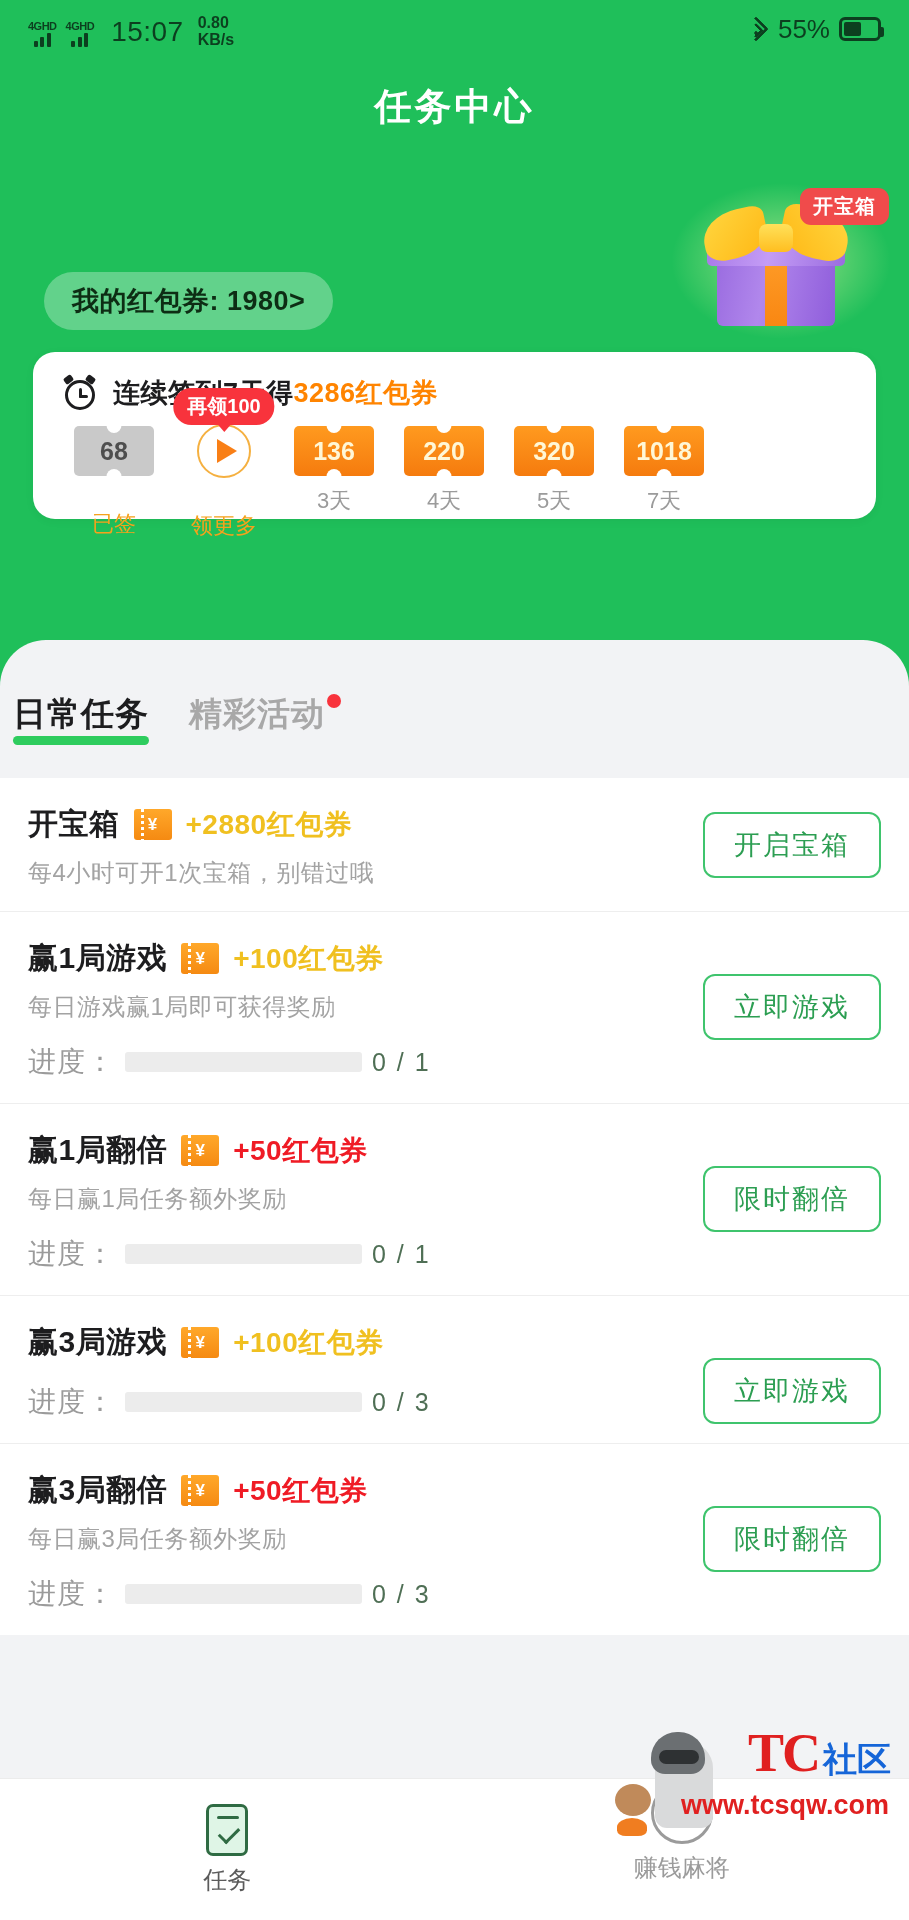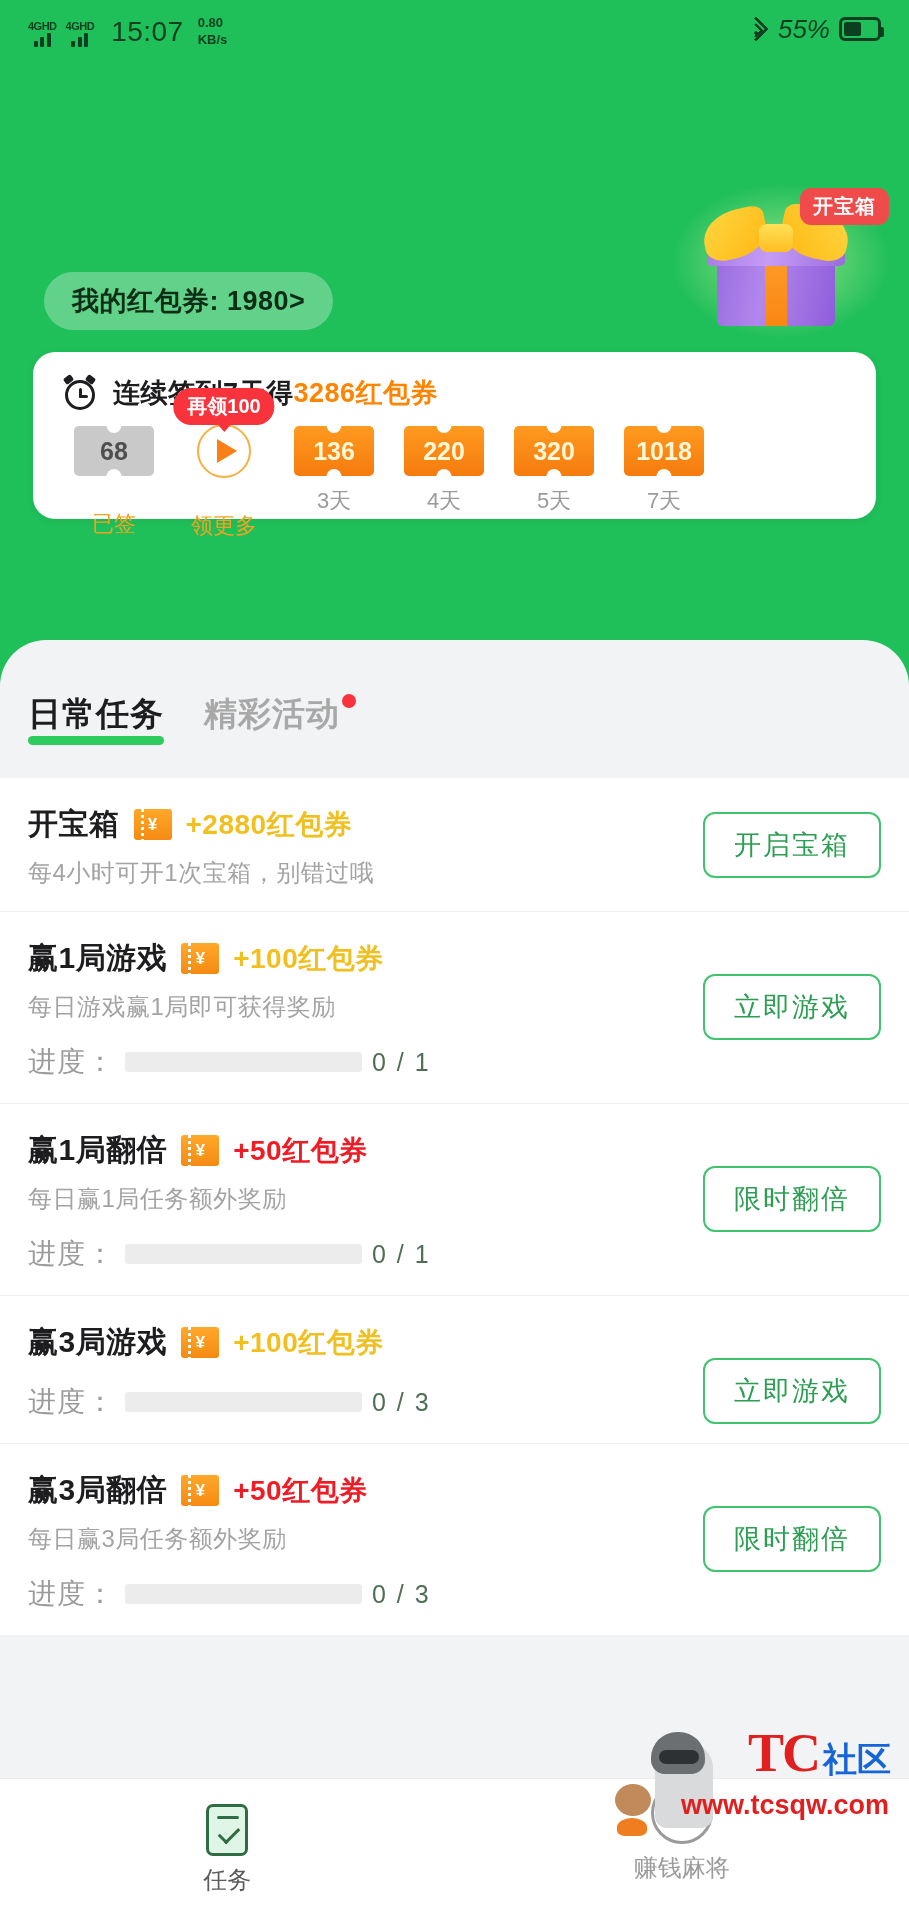"0.80" .sb-net span { font-size: 13px -> 16px }
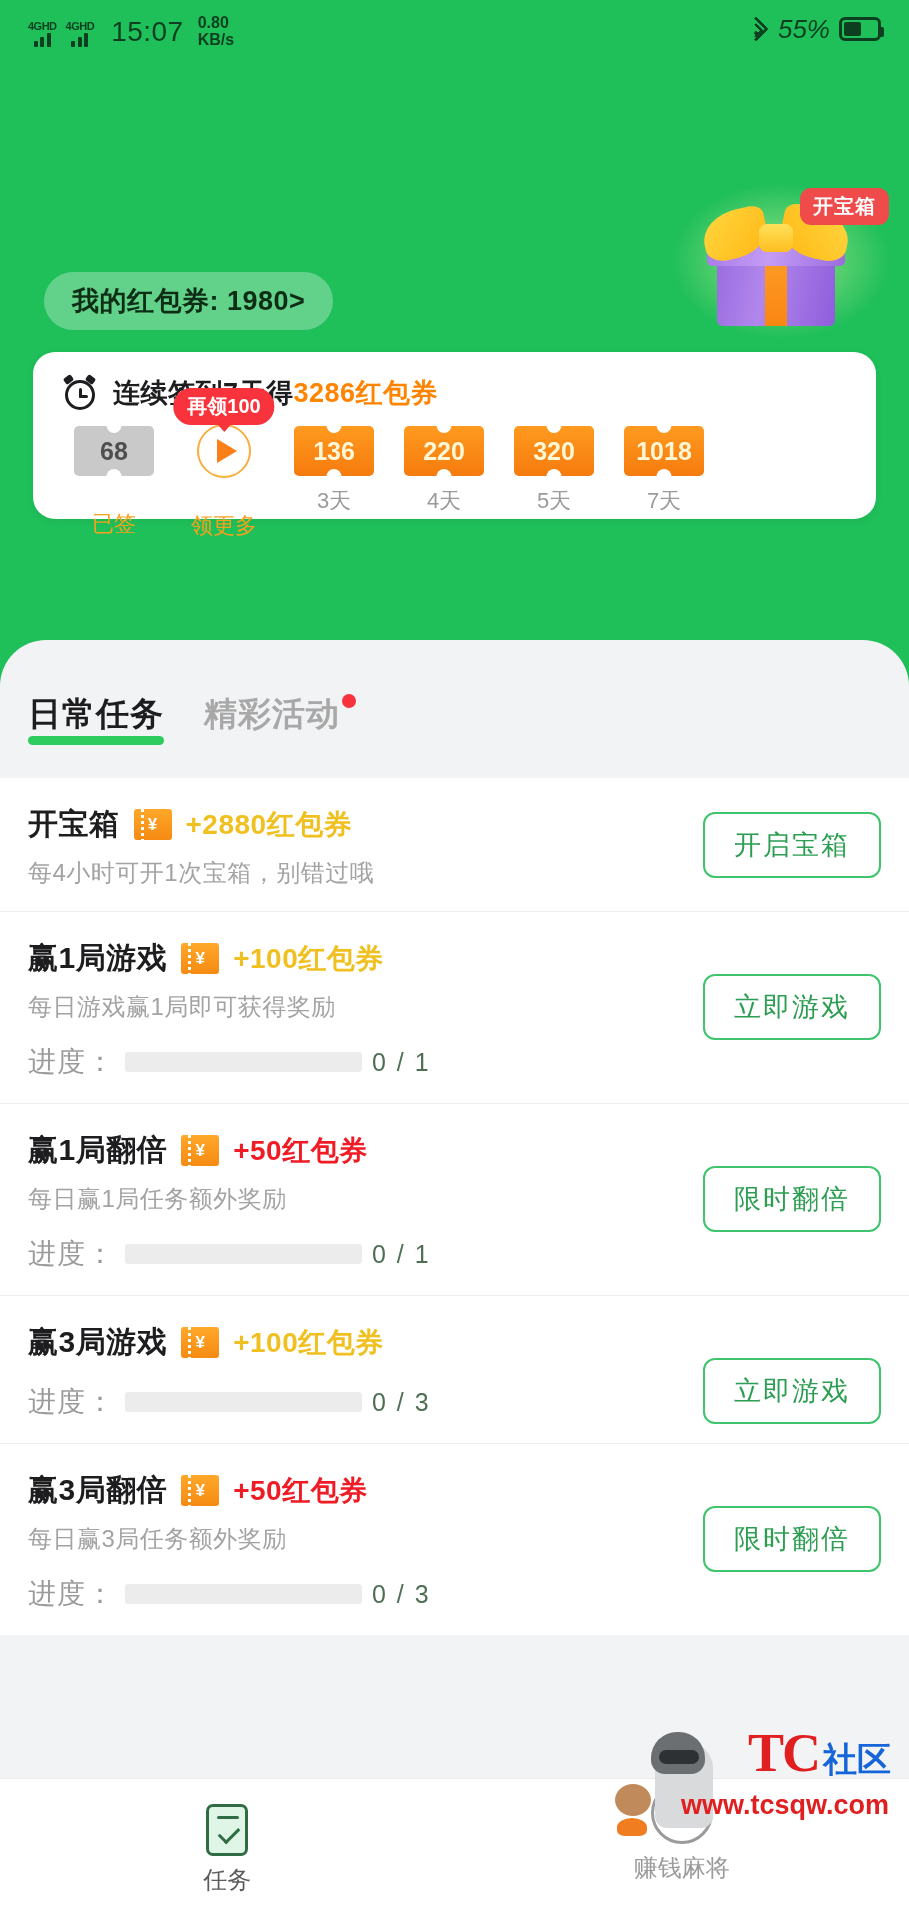"55%" .sb-batt-txt { font-style: italic -> none }
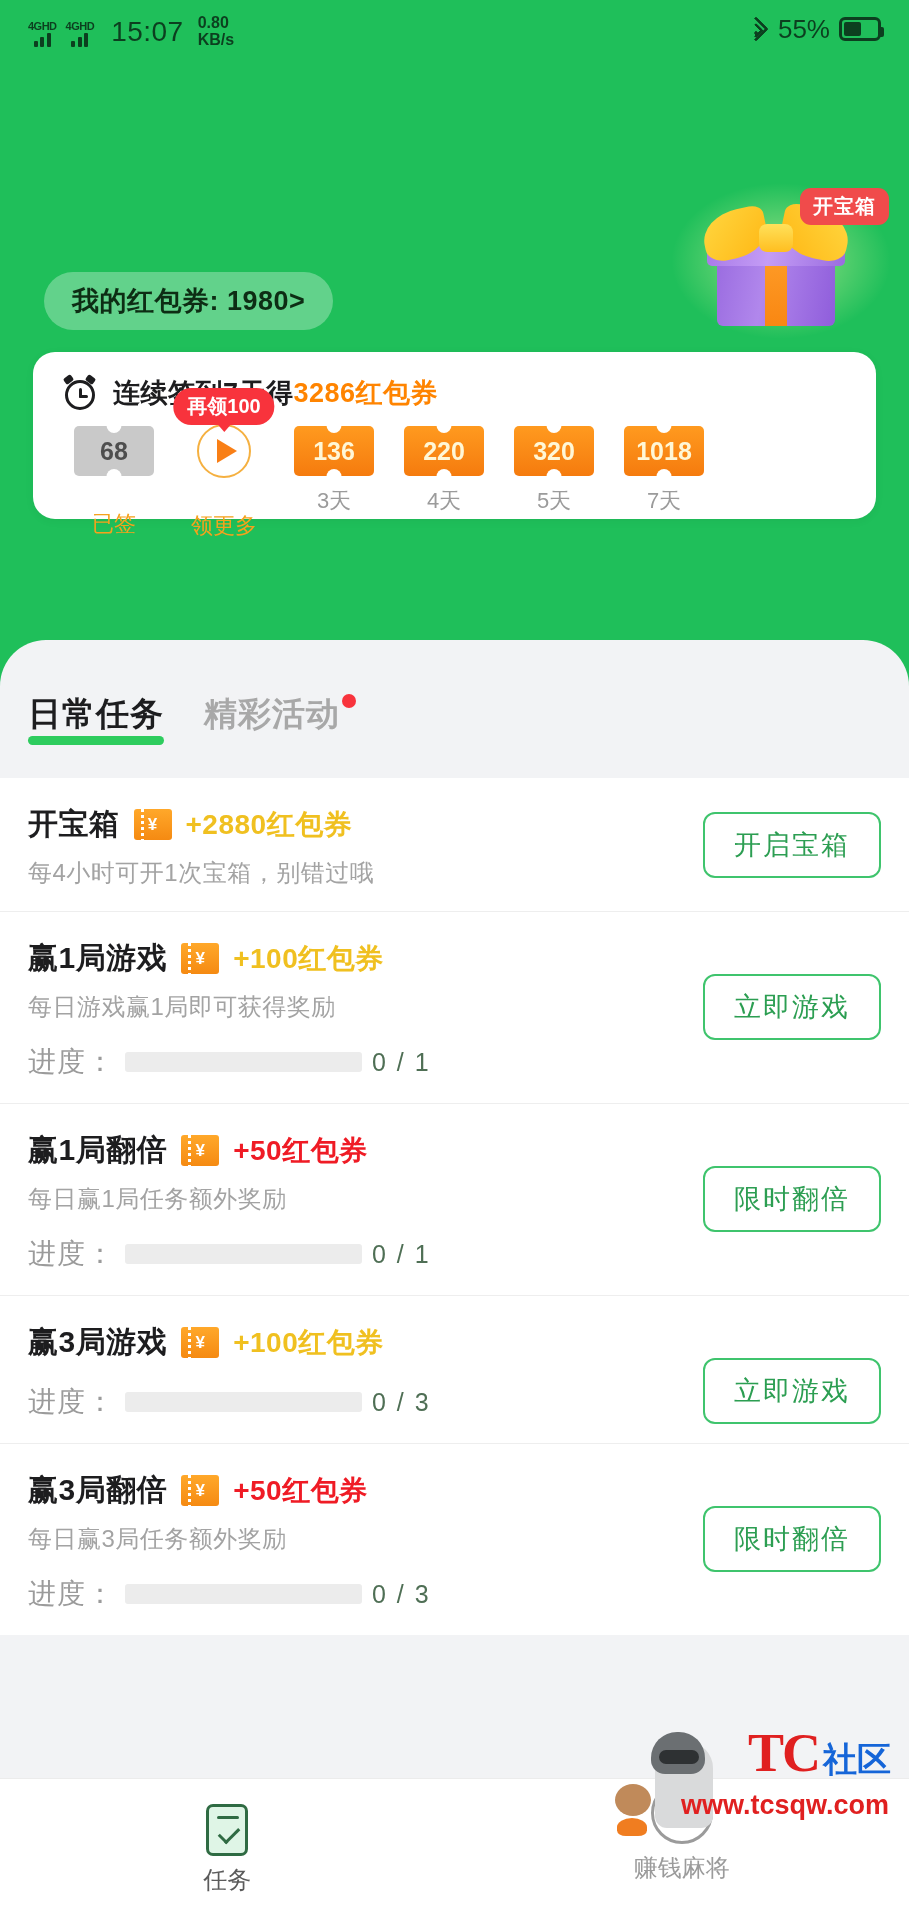"任务中心" div.page-title { html: none -> <div>任务中心</div> }
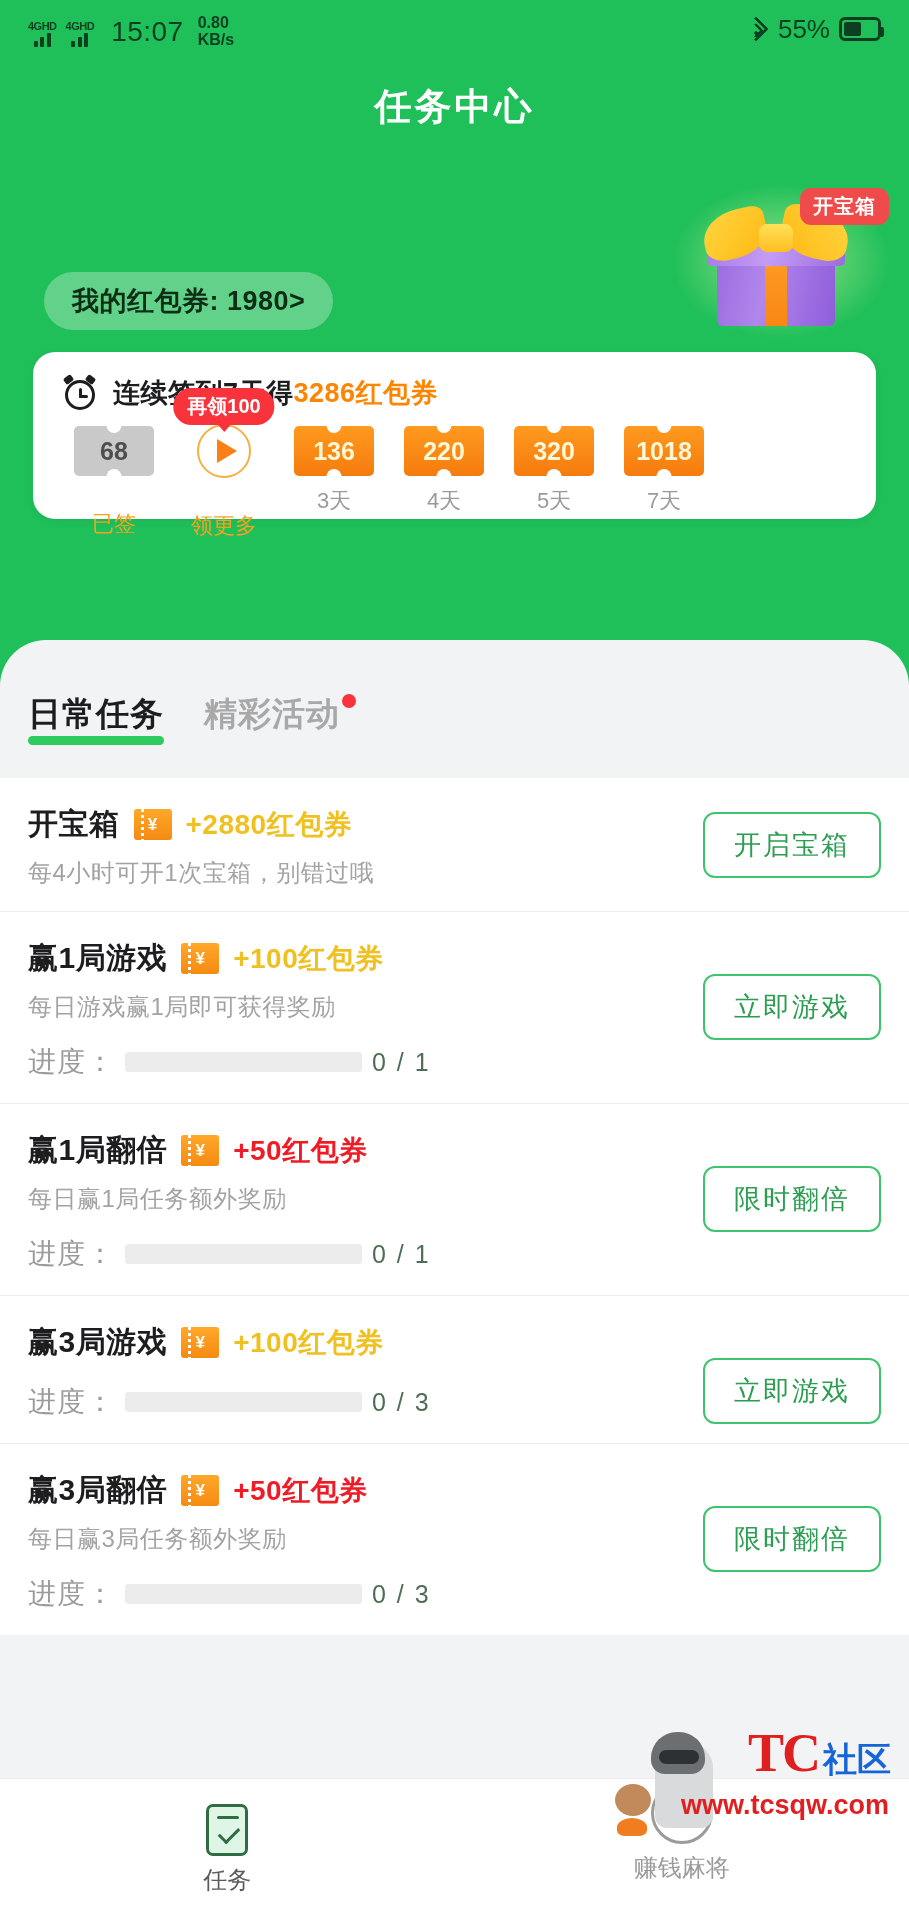"日常任务" .tabs { padding-left: 28px -> 13px }
